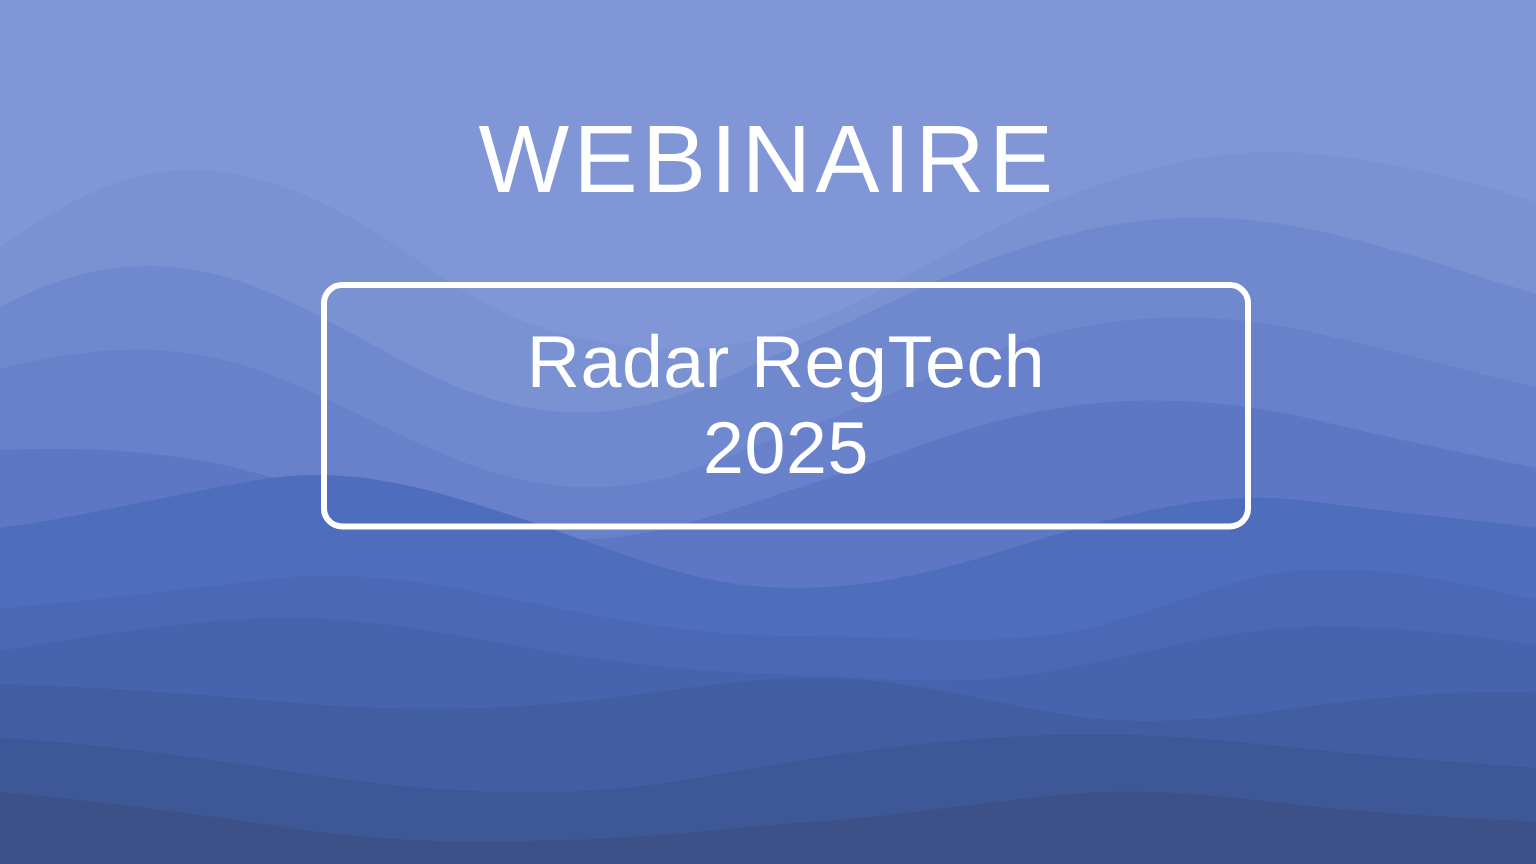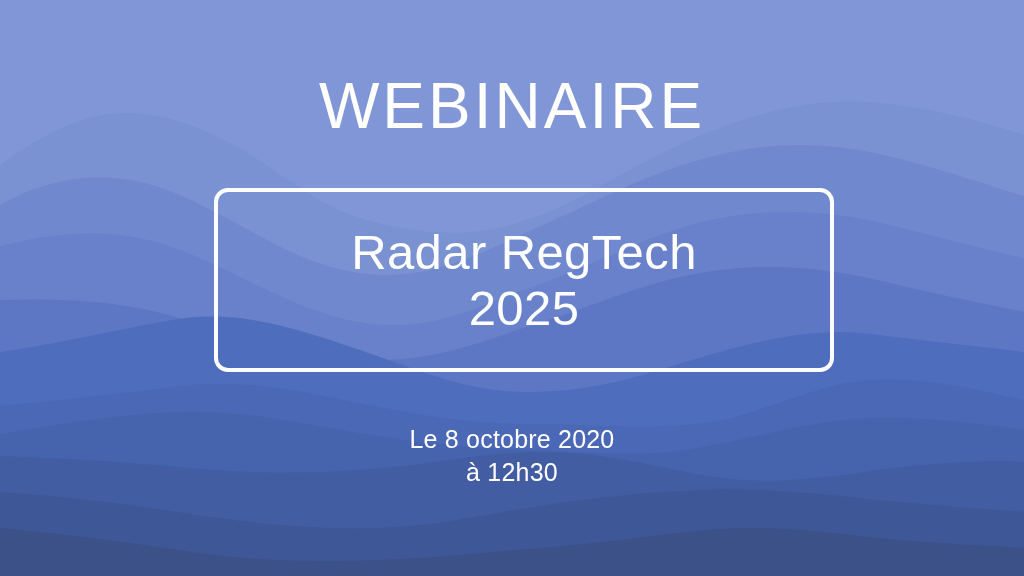"Radar RegTech" .title-frame { height: 184px -> 165px }
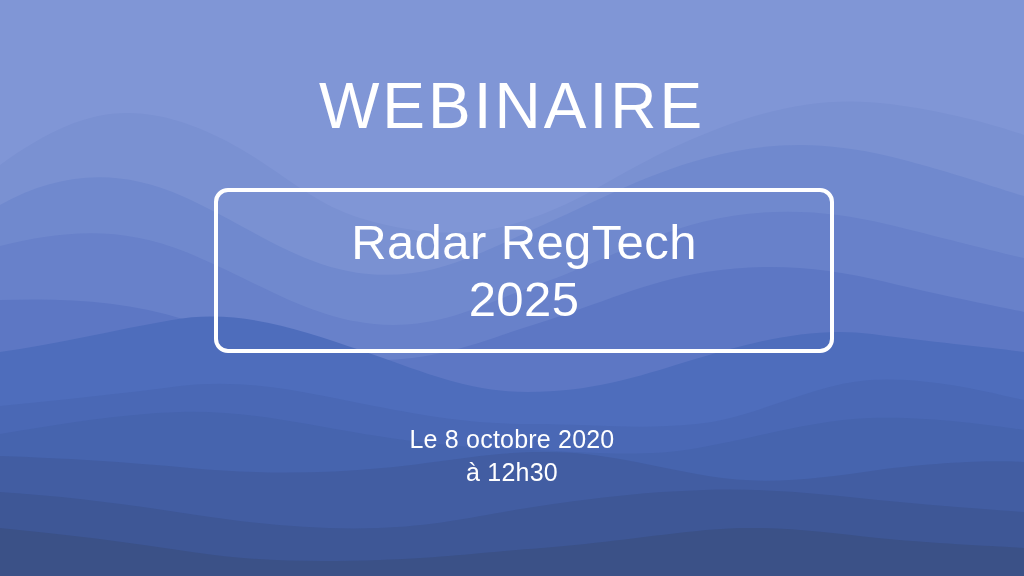"Le 8 octobre 2020" div.datetime { html: <div> <span>Le 8 octobre 2020</span> <span>à 12h30</span> </div> -> none }
